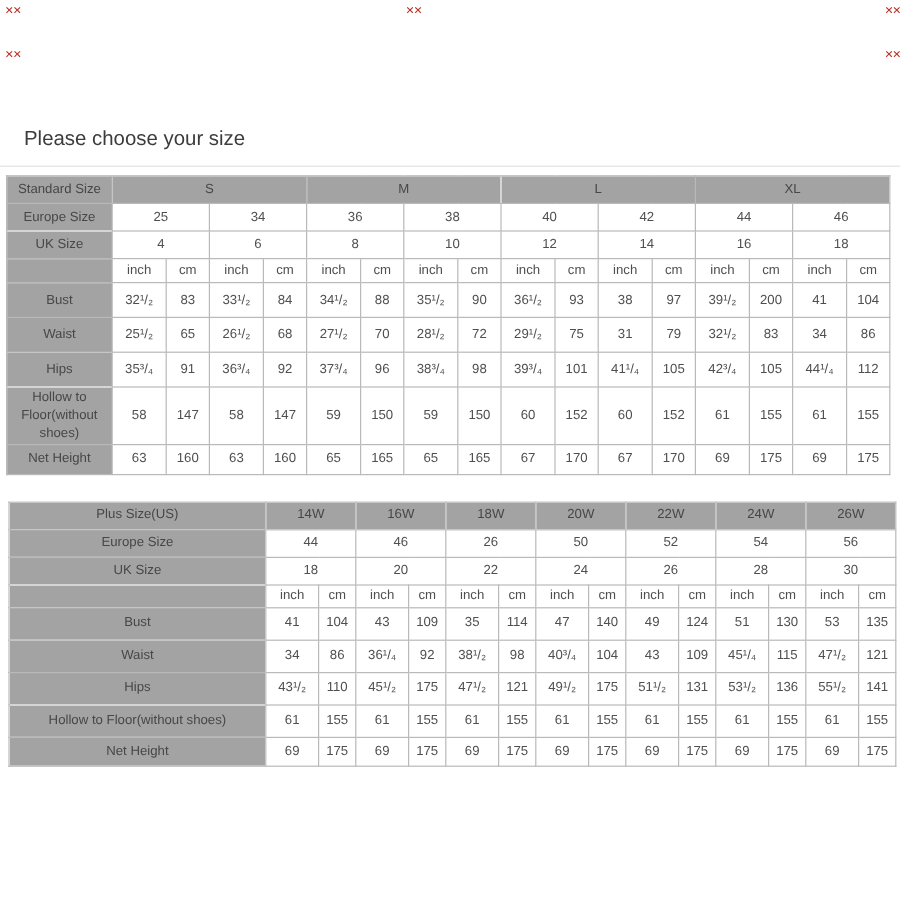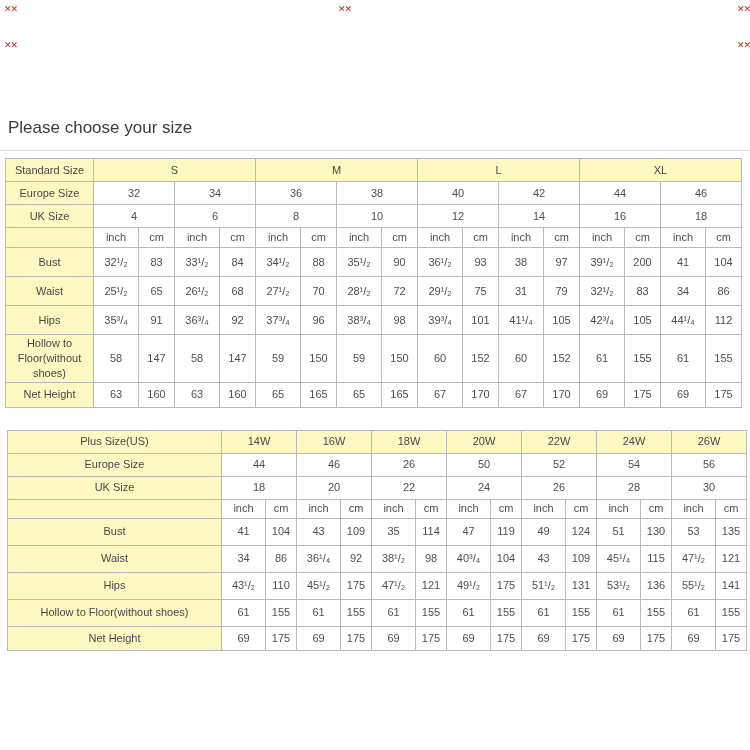"Please choose your size" .page-title { margin: 0 -> 12px; padding: 118px 0 0 8px -> 94px 0 0 8px }
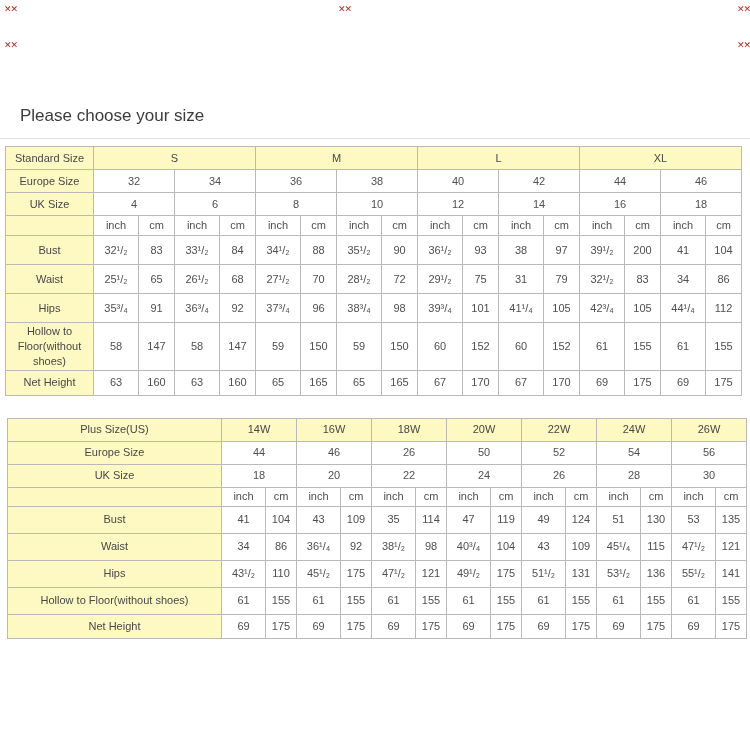"Standard Size" table.sz .hd { background: #fef9c3 -> #a3a3a3 }
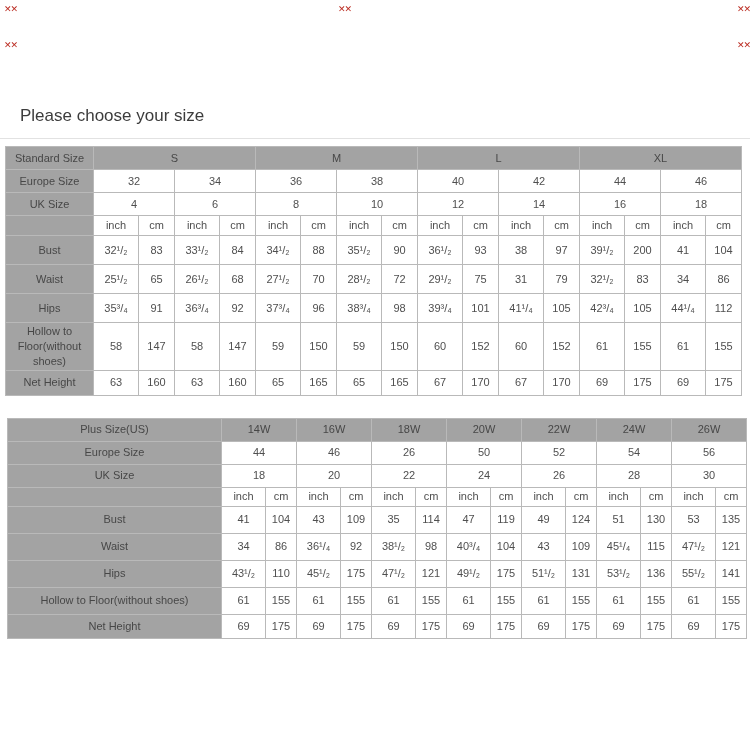"32" td { text: 32 -> 25 }
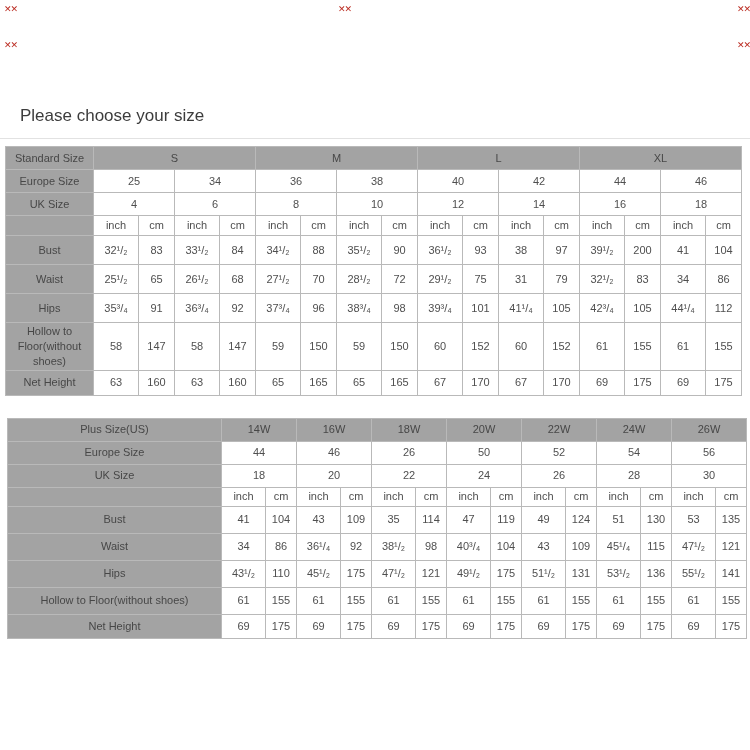"119" td { text: 119 -> 140 }
